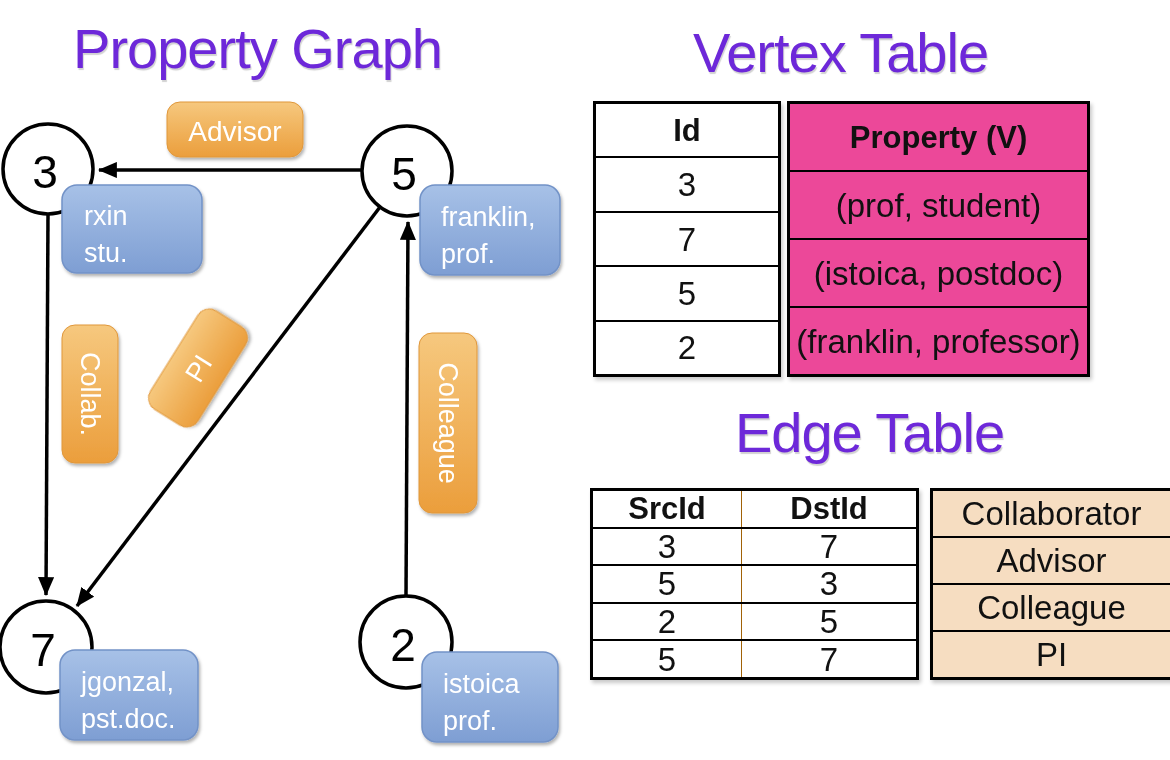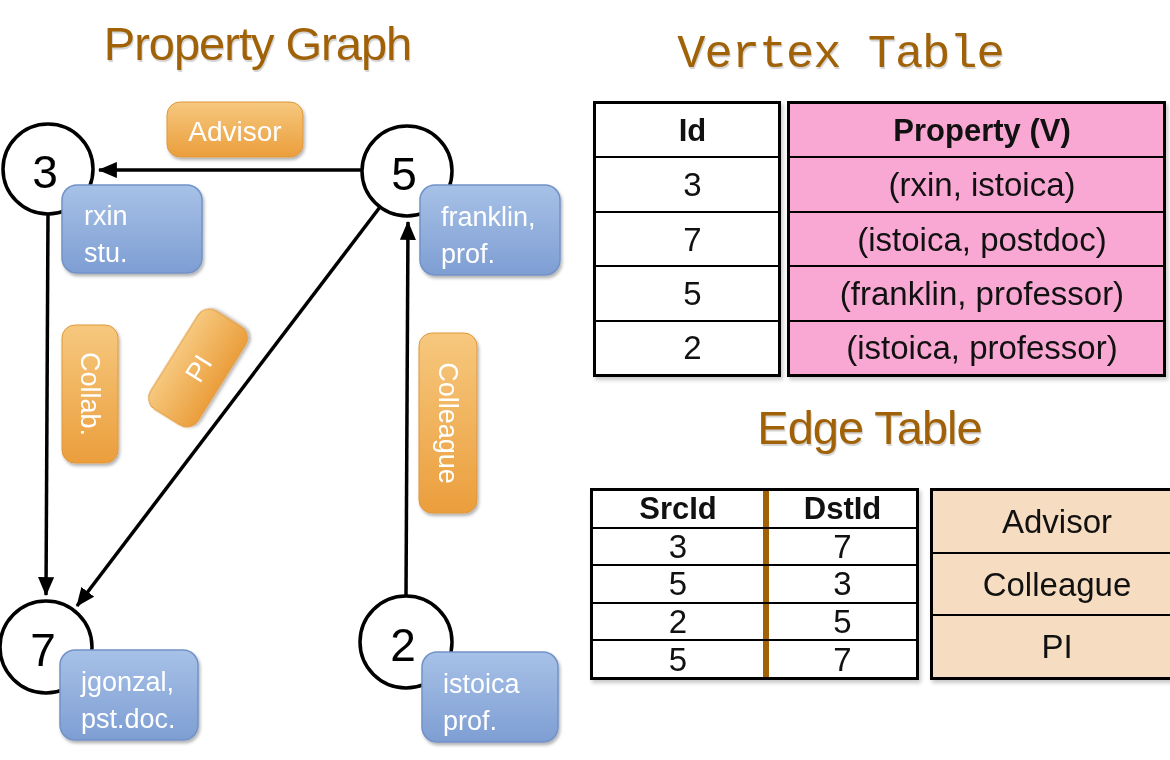"Property Graph" .slide-title { color: #a16207 -> #6d28d9; font-size: 47px -> 56px }
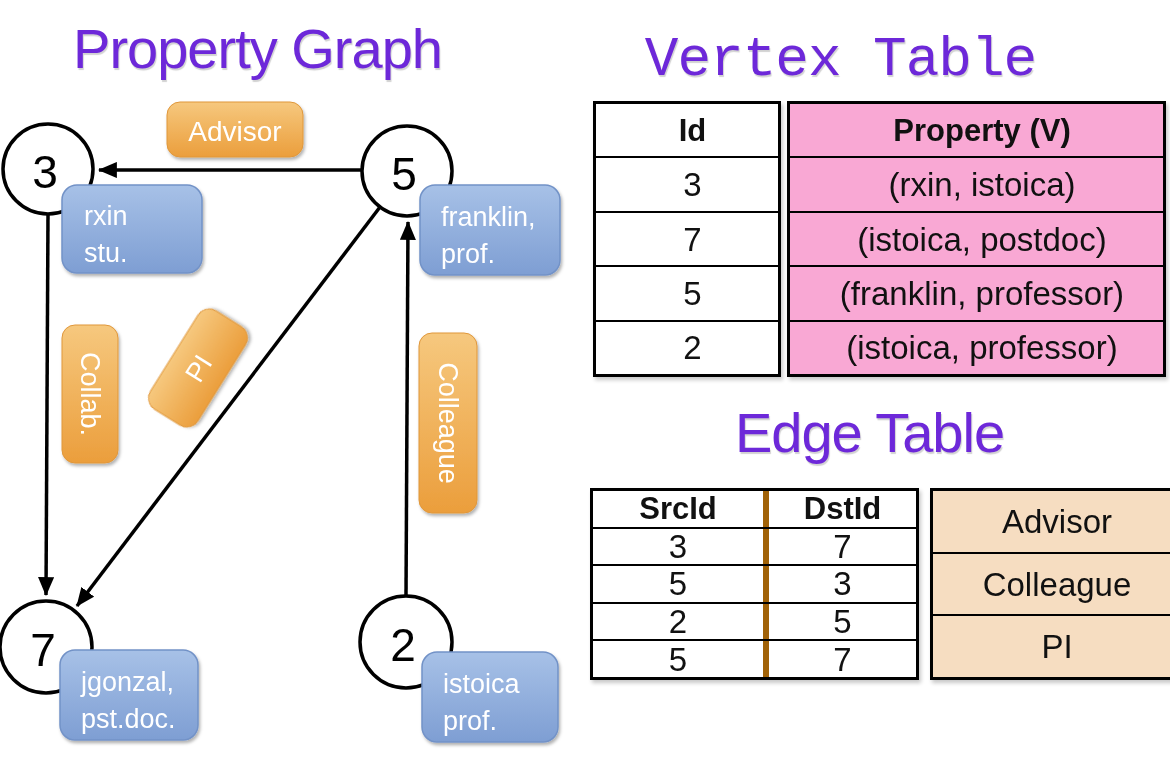"Vertex Table" div.slide-title { font-family: Liberation Mono, monospace -> none; top: 28px -> 20px }
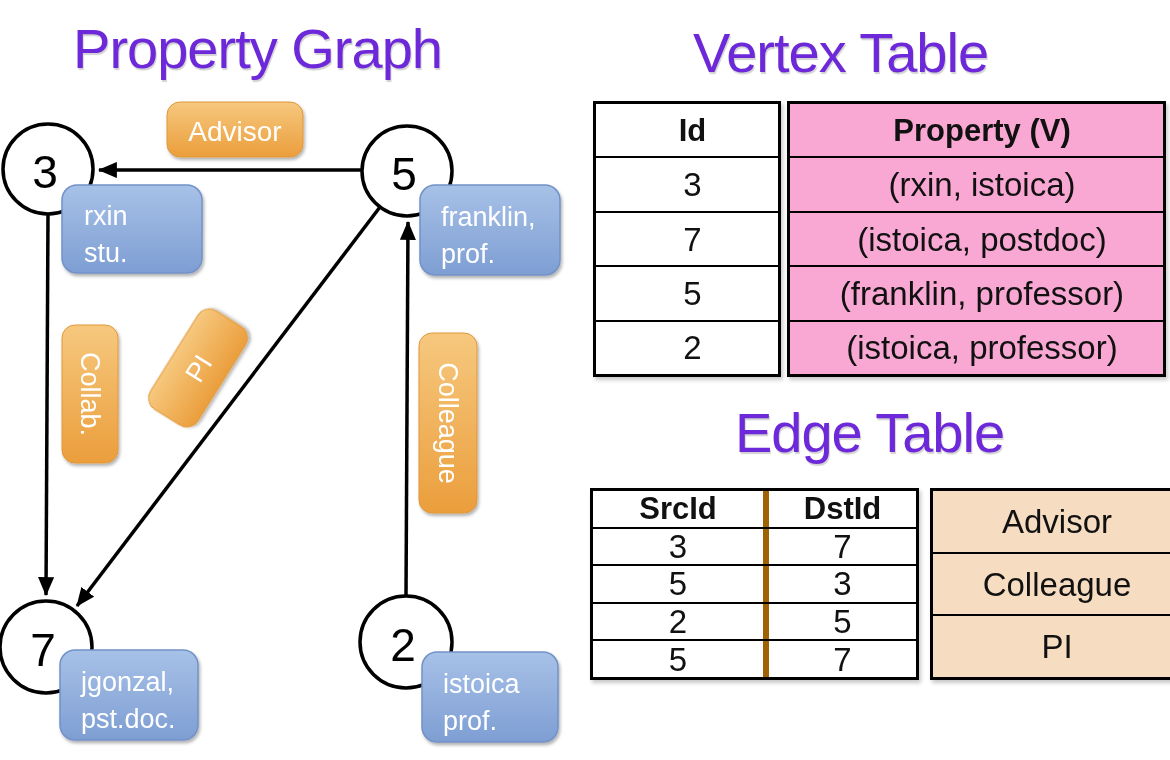"Id" .cell { margin-left: 11px -> none }
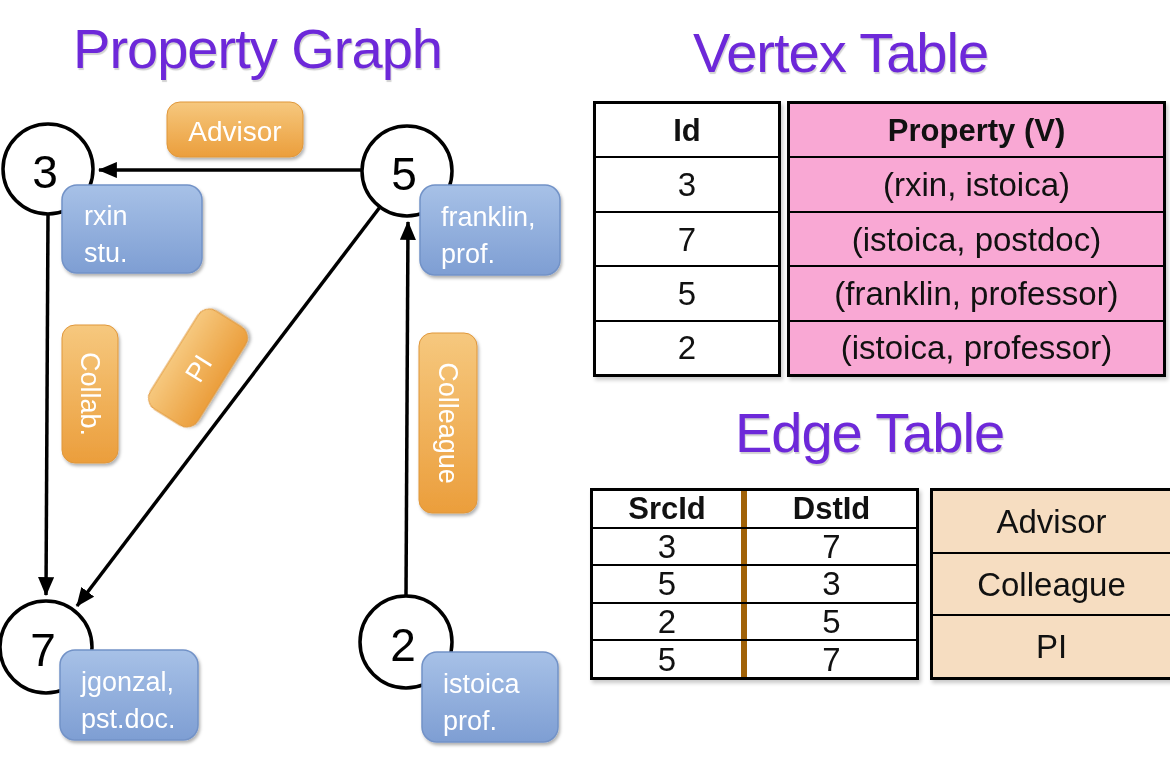"Property (V)" #vertex-prop-sub { background: #f9a8d4 -> #ec4899; width: 379px -> 303px }
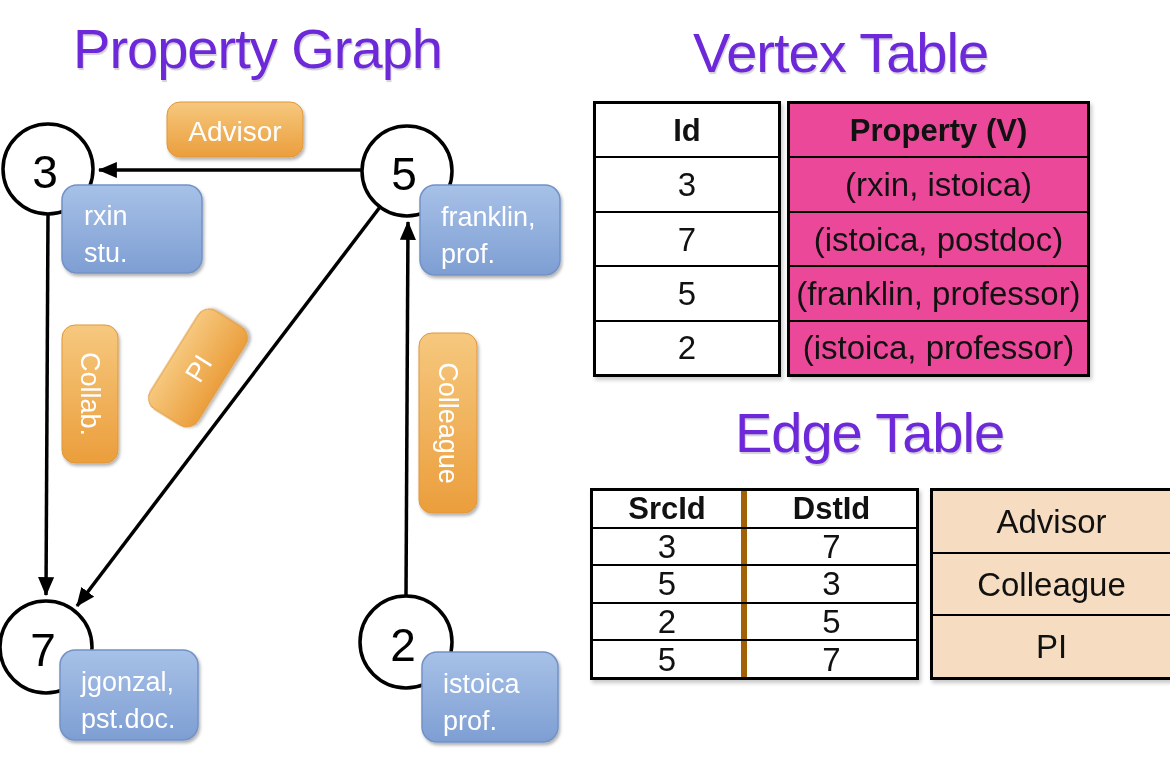"(rxin, istoica)" div.cell { text: rxin, istoica -> prof, student }
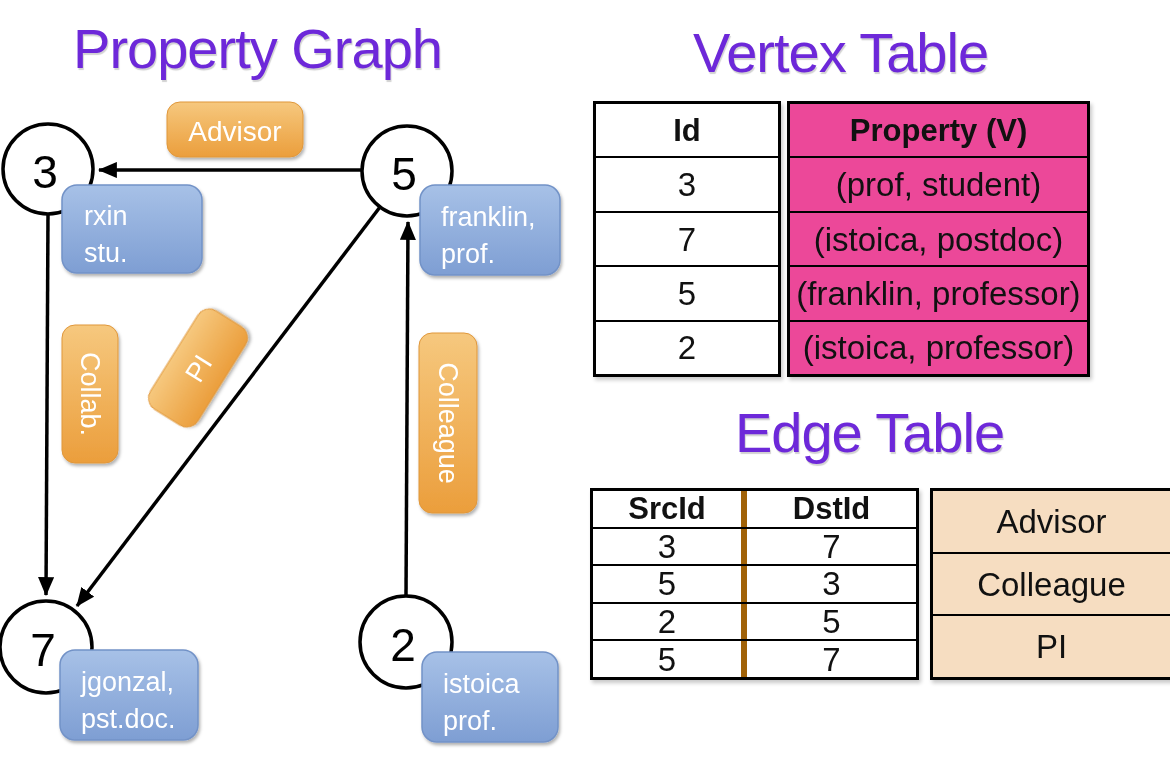"(istoica, professor)" div.trow { html: <div> <div>(istoica, professor)</div> </div> -> none }
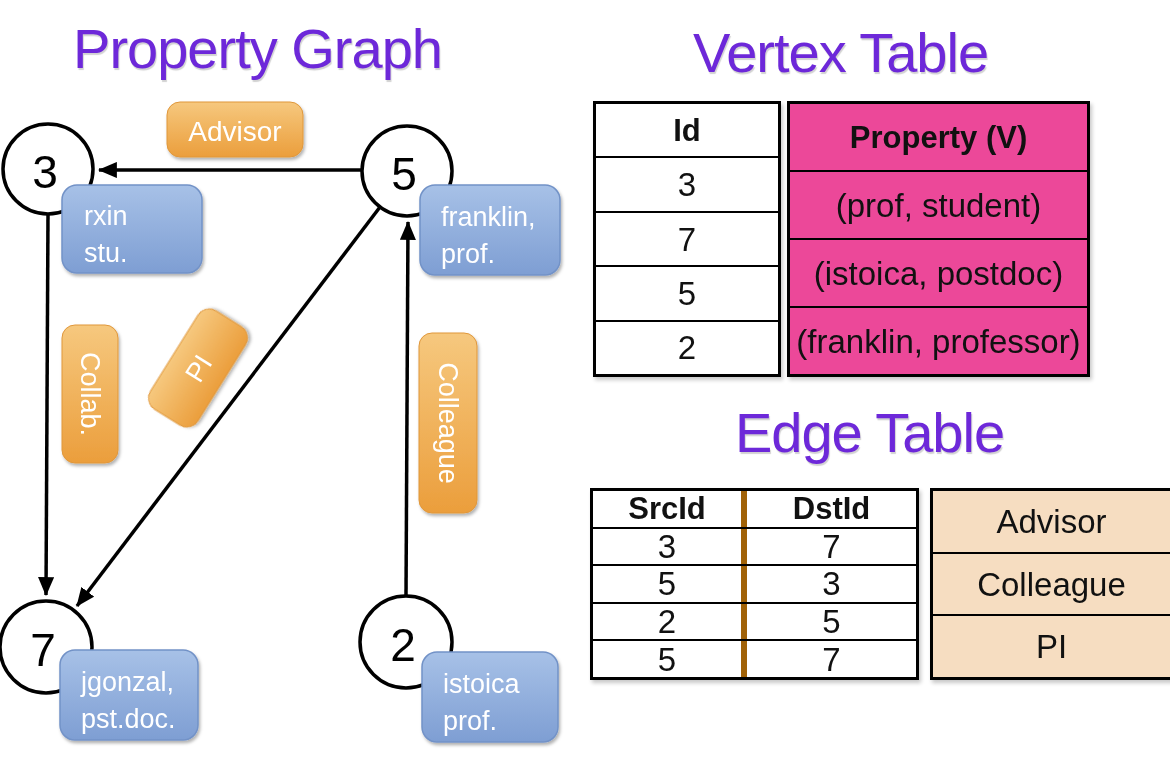"DstId" #edge-ids-sub .cell.dst { border-left: 6px solid #a16207 -> 1px solid #a16207 }
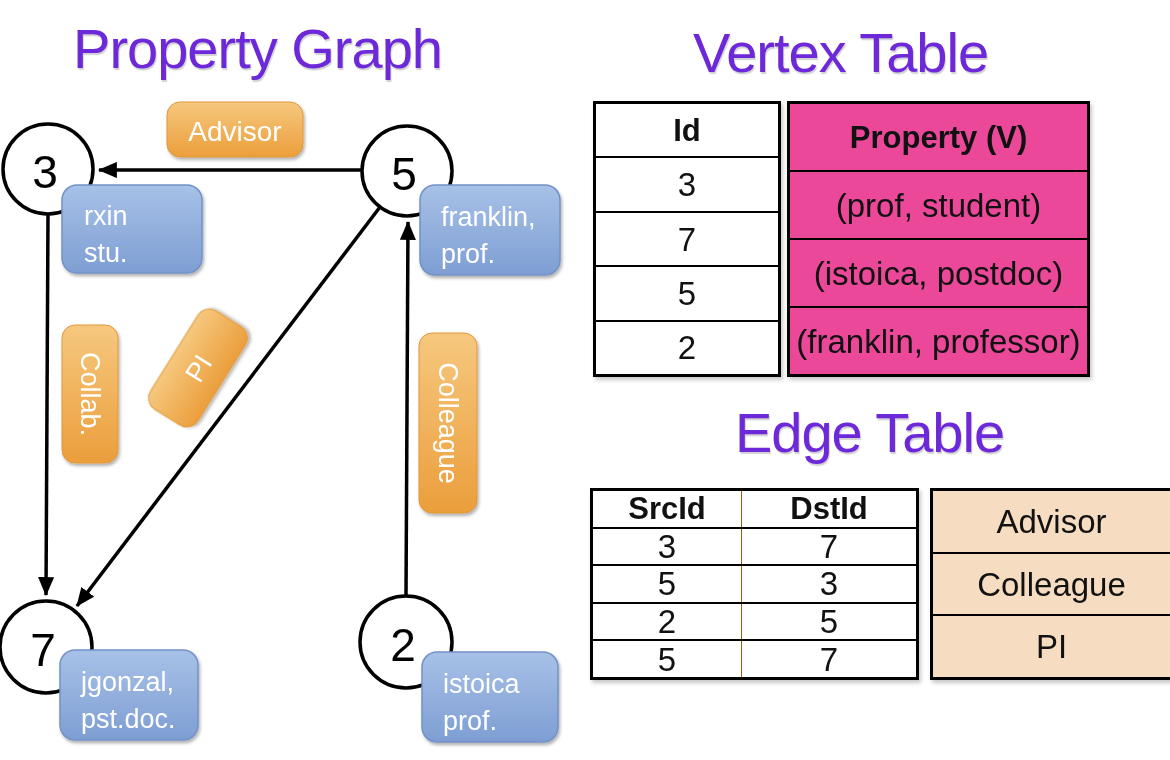"Collaborator" div.trow { html: none -> <div> <div>Collaborator</div> </div> }
